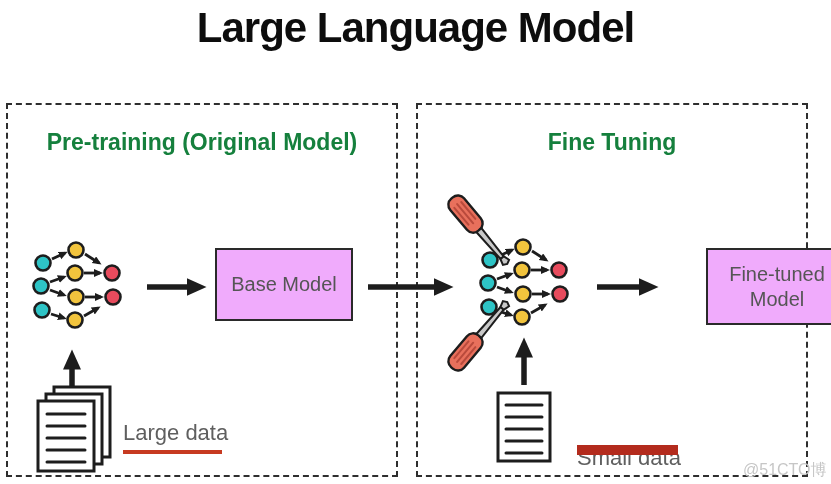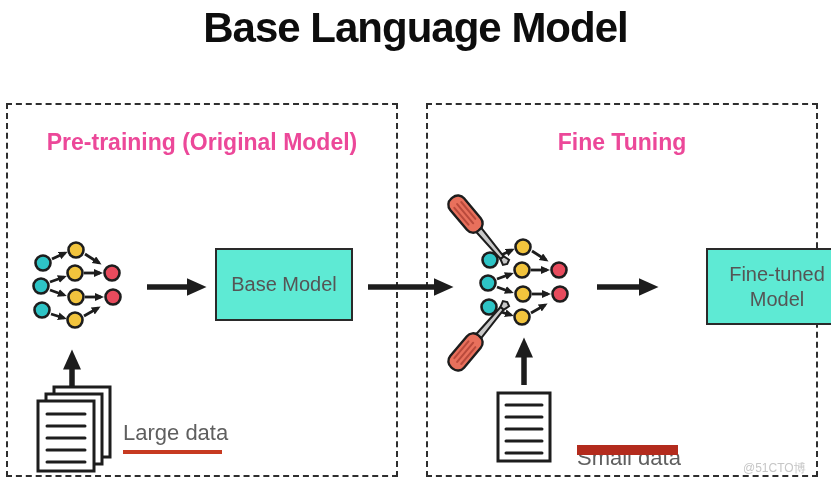"Base Language Model" div.title { text: Base -> Large }
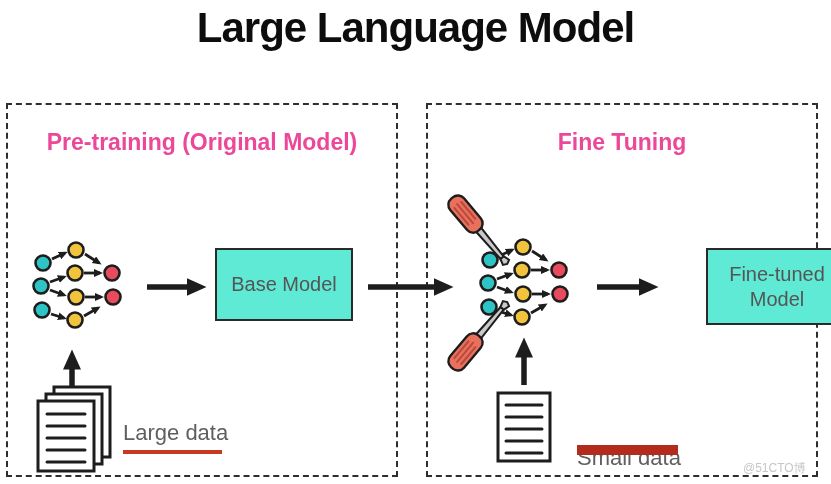"Pre-training (Original Model)" .panel-header { color: #ec4899 -> #15803d }
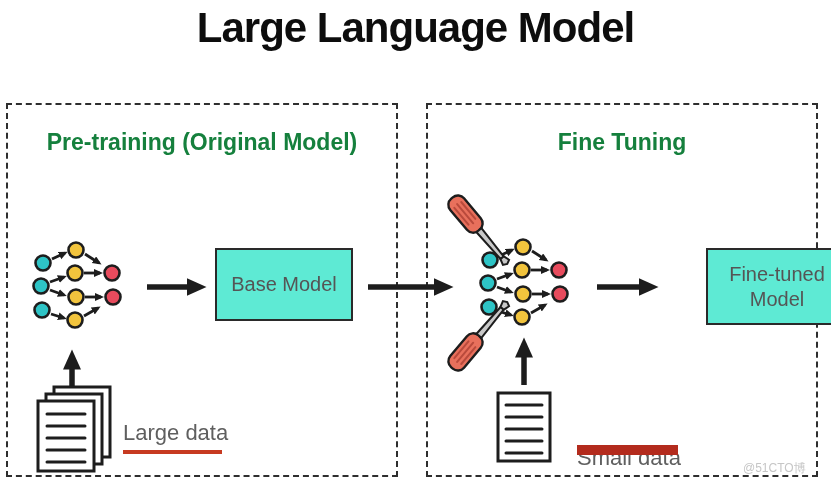"Fine Tuning" .panel-right { left: 426px -> 416px }
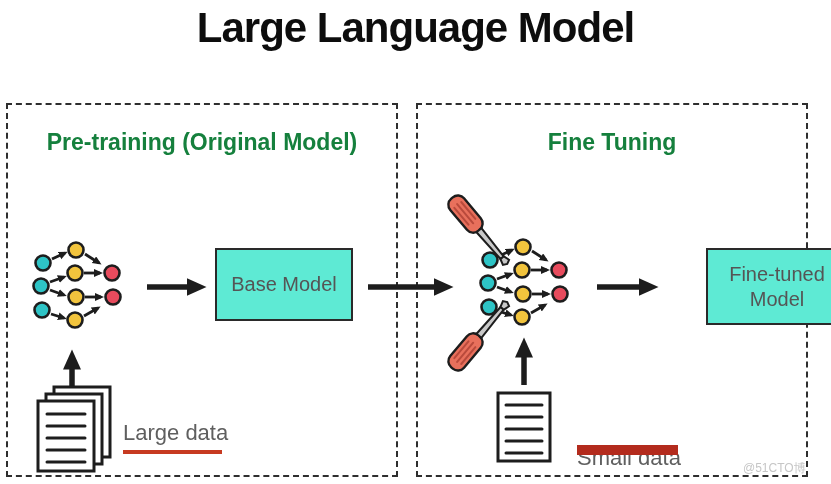"Base Model" .model-box { background: #5eead4 -> #f0abfc }
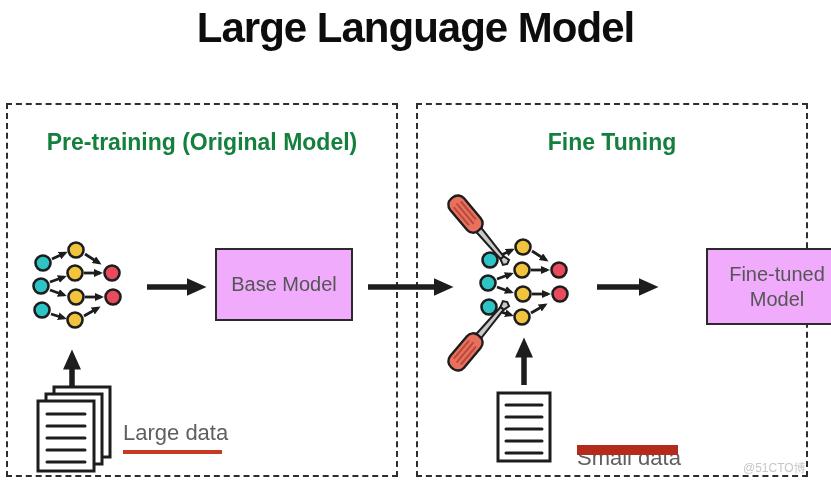"@51CTO博" .watermark { font-size: 12px -> 16px }
